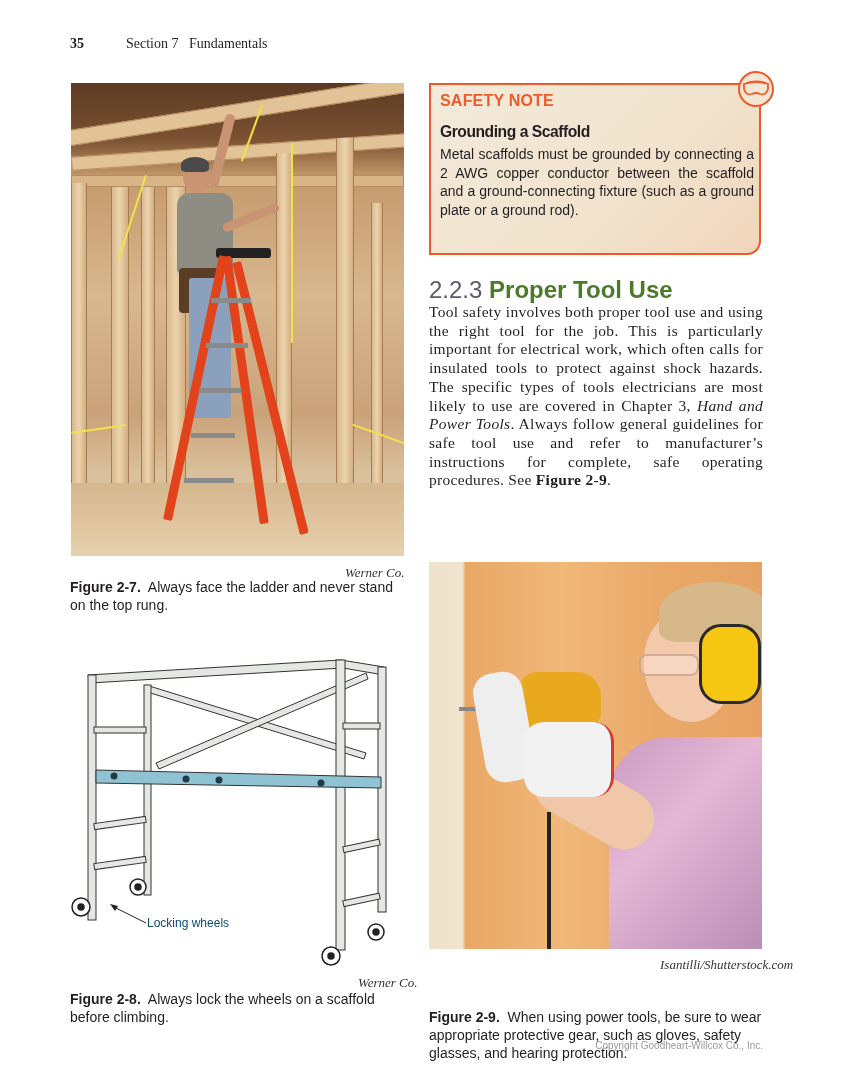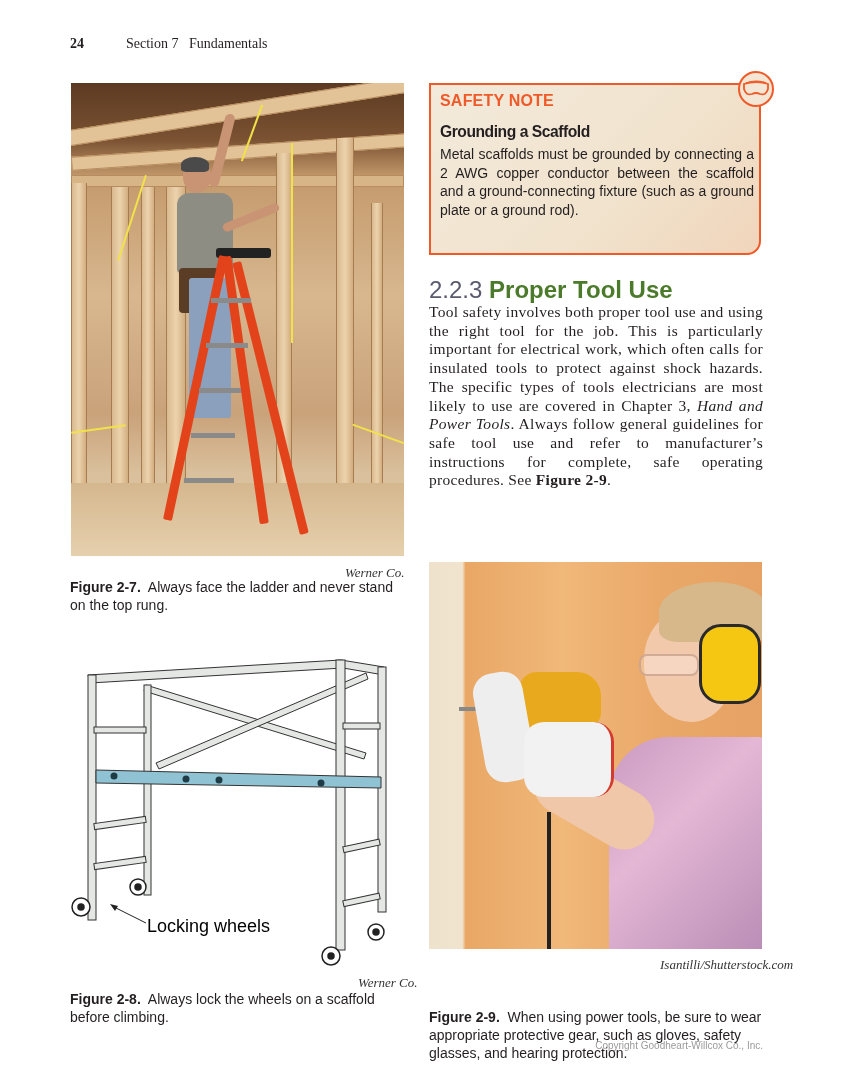"24" span.pnum { text: 24 -> 35 }
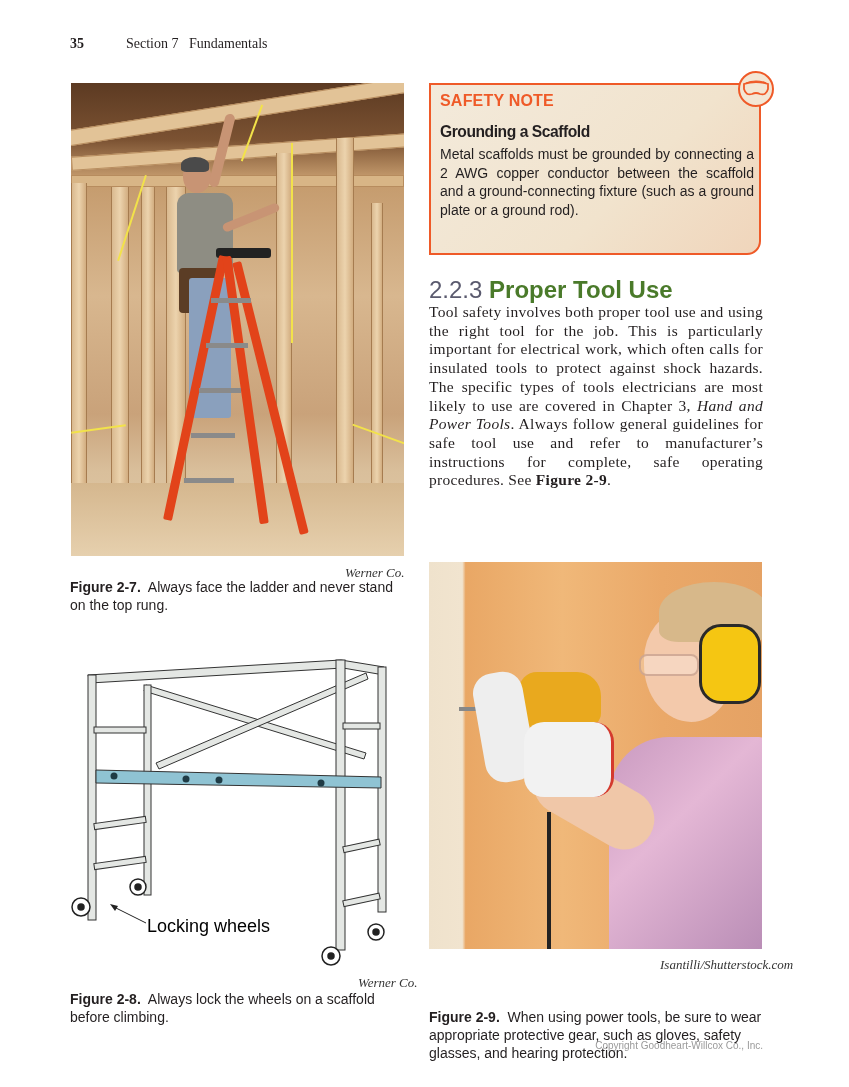"Locking wheels" .locking-label { color: #000000 -> #0c4a6e; font-size: 18px -> 12px }
